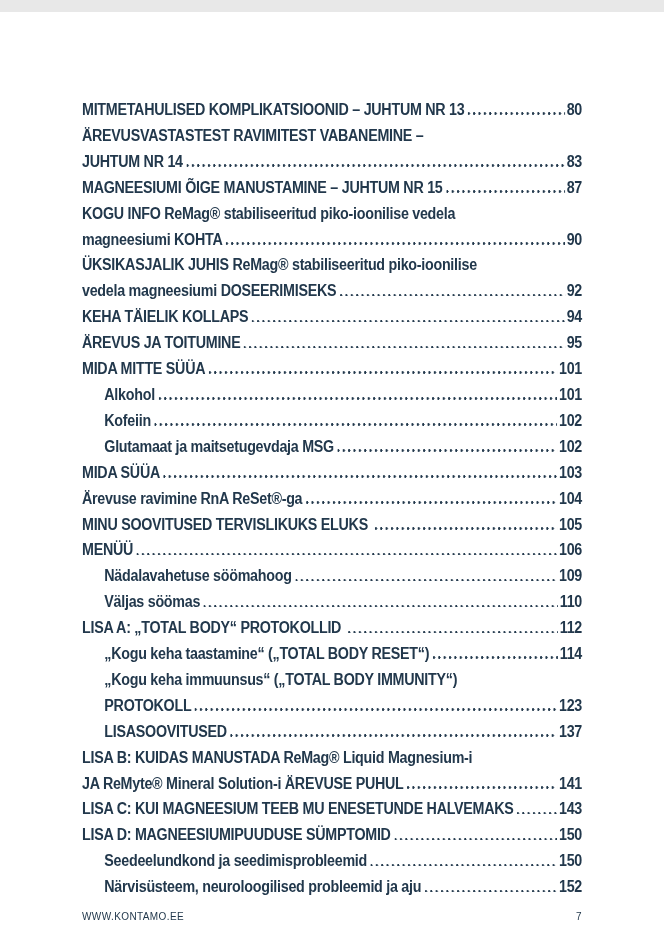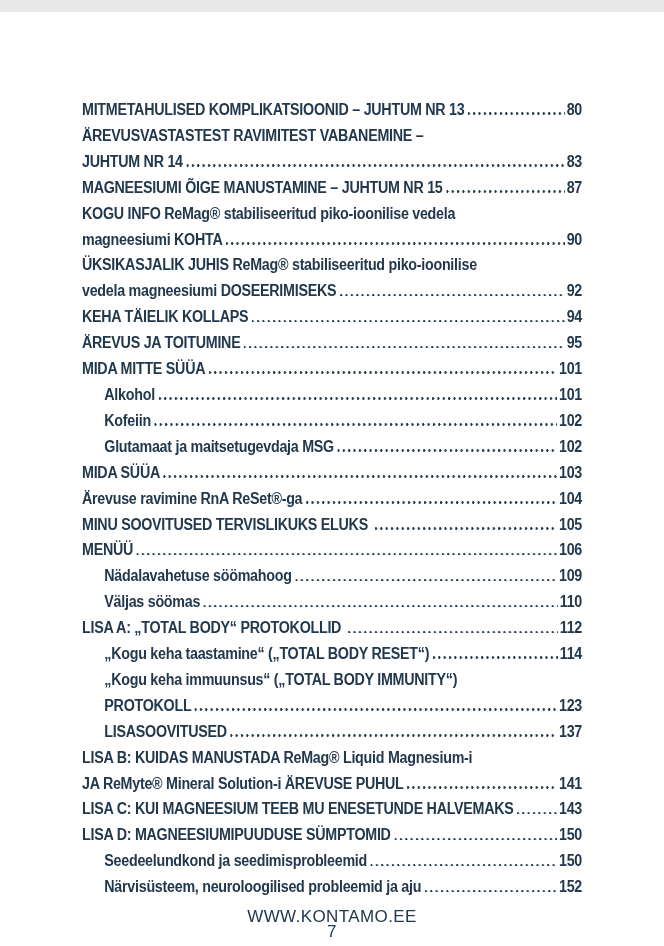"WWW.KONTAMO.EE" .footer { flex-direction: column -> none; font-size: 17px -> 10px }
